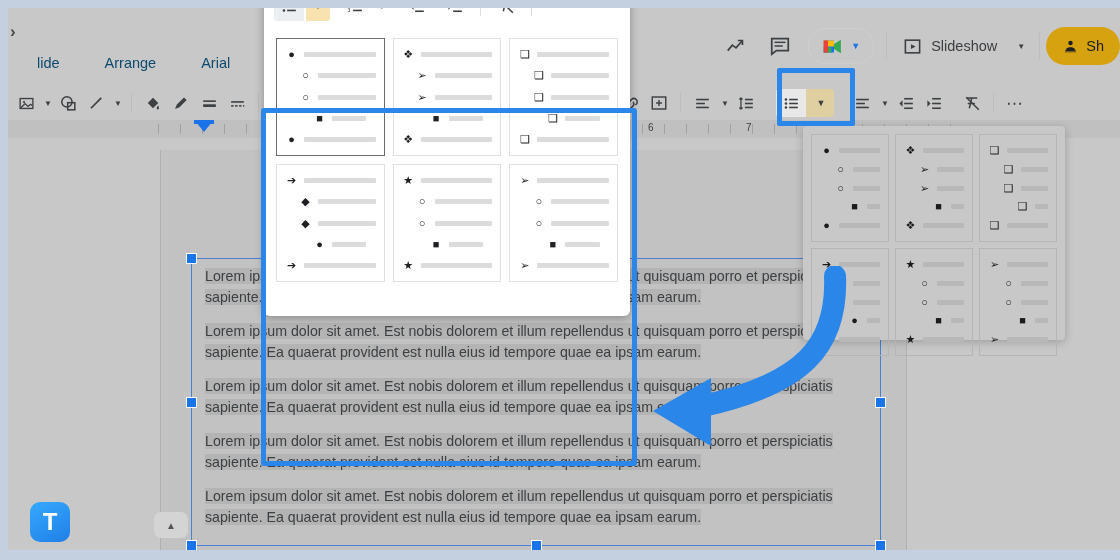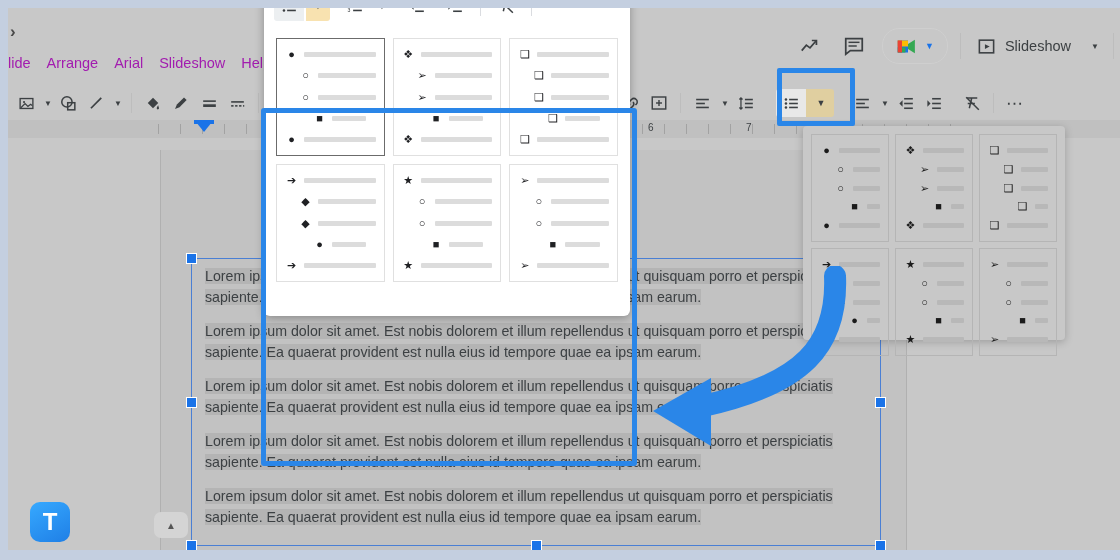"Sh" div.share-btn { html: none -> <div> <svg> <circle></circle> <path></path> <rect></rect> <path></path> </svg> <span>Sh</span> </div> }
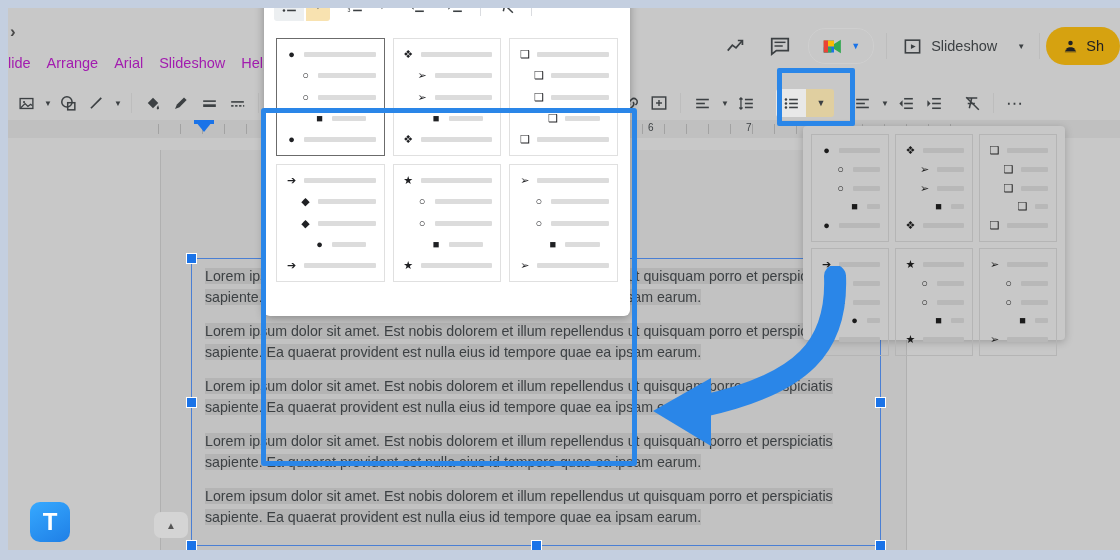"lide" .menu-item { color: #a21caf -> #0c4a6e; margin-left: none -> 29px }
